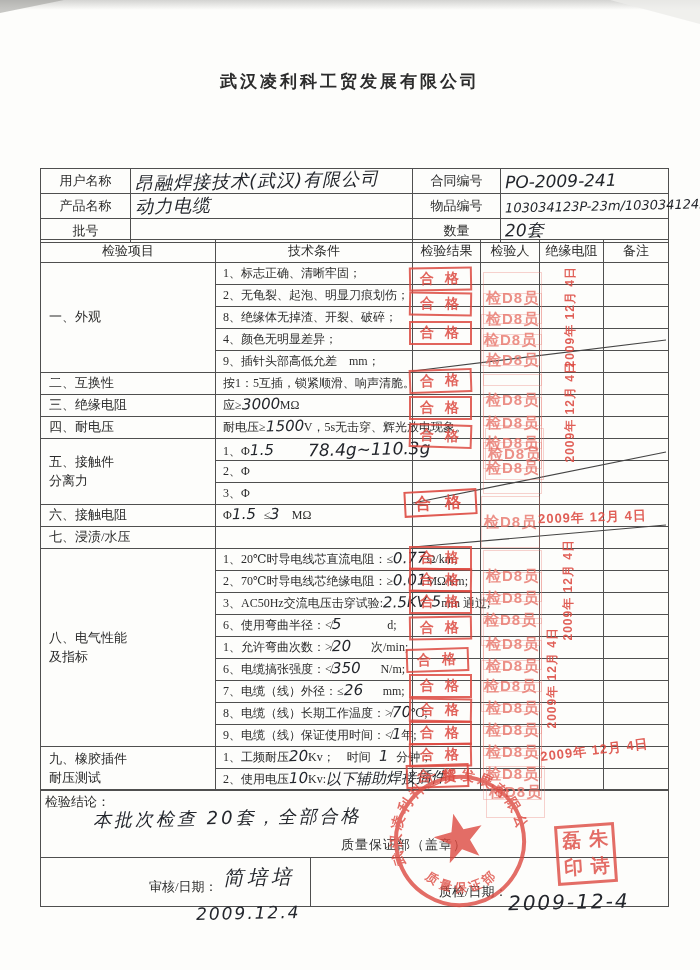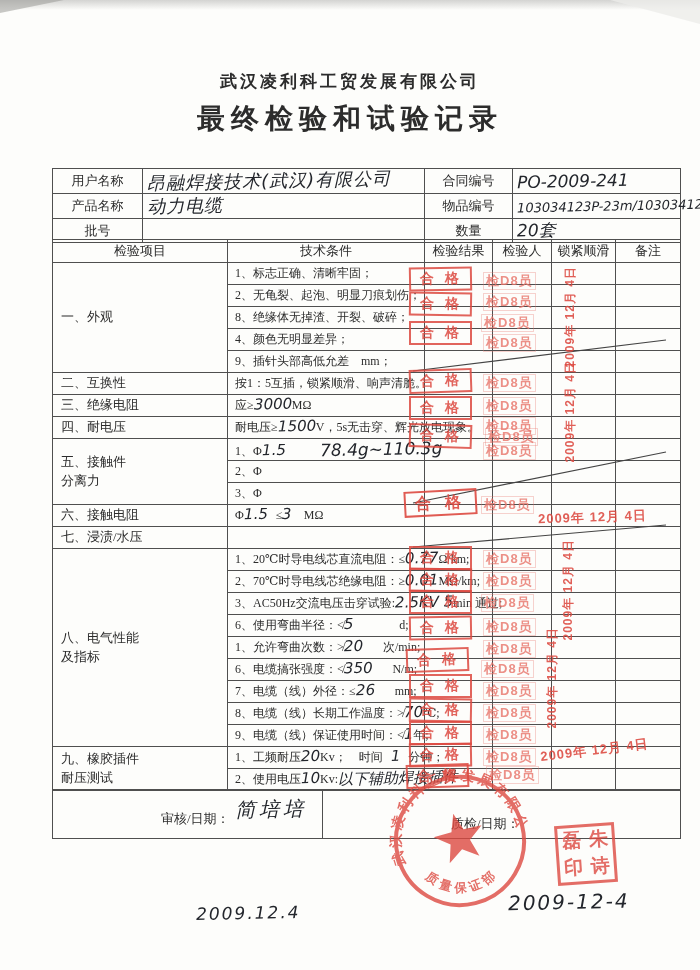"最终检验和试验记录" div.doc-title { html: <div>最终检验和试验记录</div> -> none }
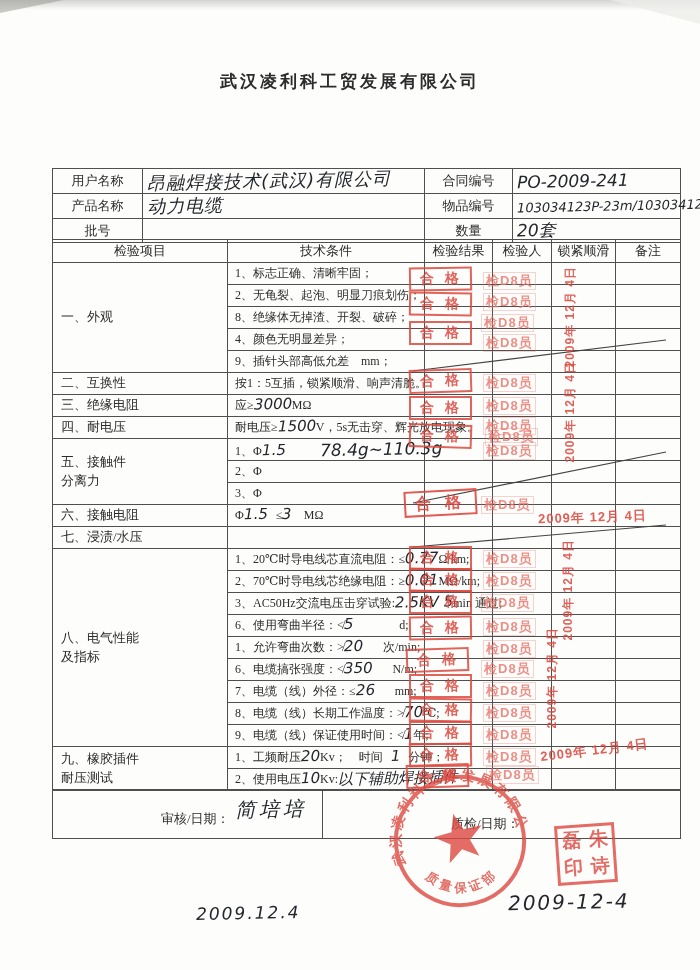"用户名称" table { left: 52px -> 40px }
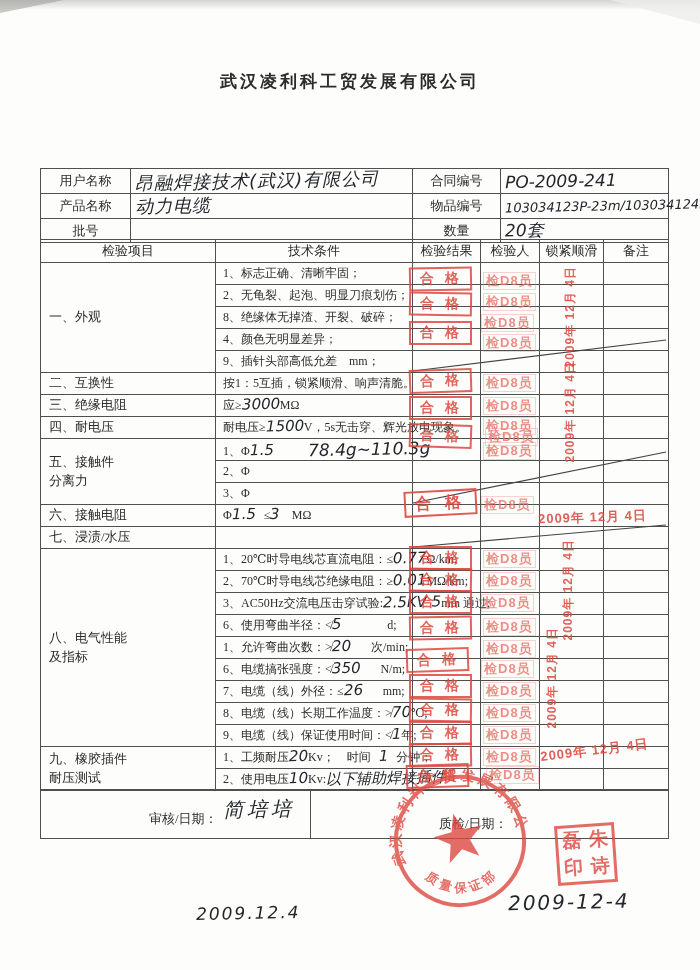"锁紧顺滑" th { text: 锁紧顺滑 -> 绝缘电阻 }
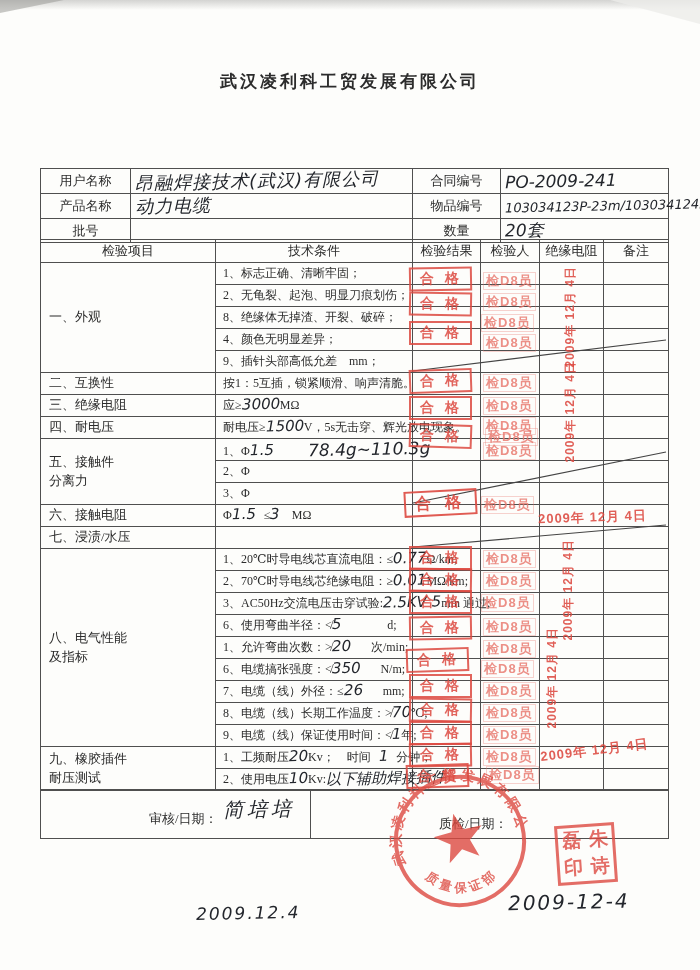"检D8员" .si { font-size: 13px -> 15px; padding: 0 2px -> 16px 2px }
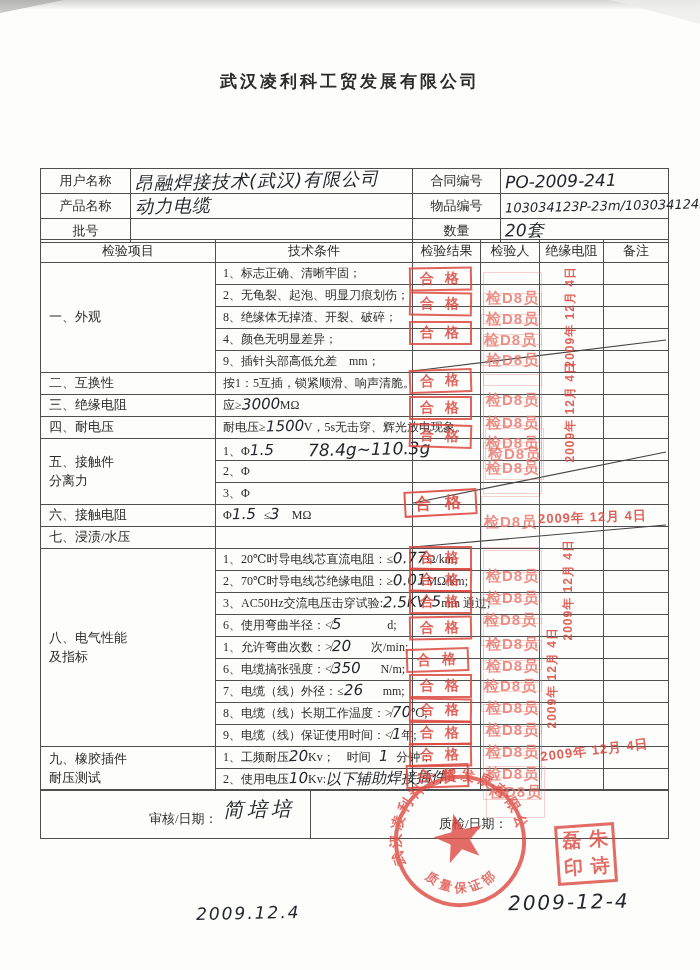"检验结论：" tr { html: none -> <tr> <td> <span>检验结论：</span> <span>本批次检查 20套，全部合格</span> <span>质量保证部（盖章）</span> </td> </tr> }
